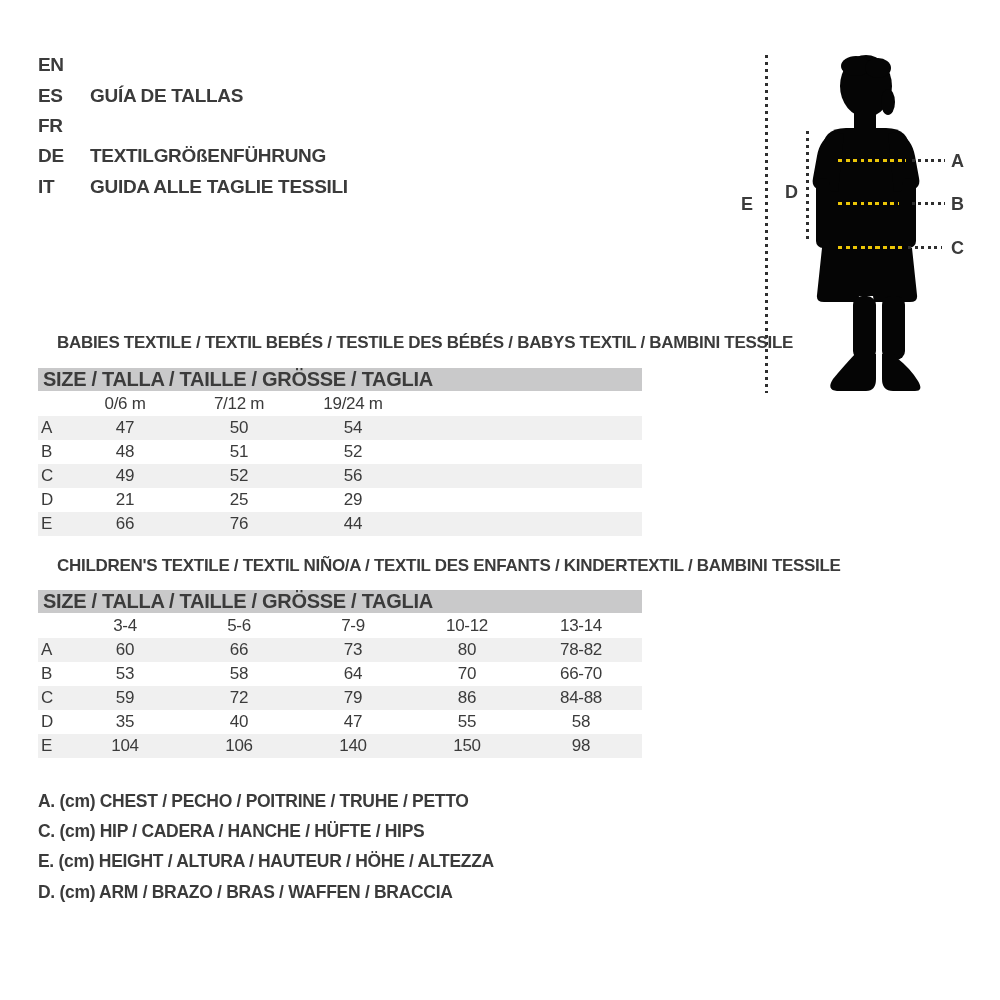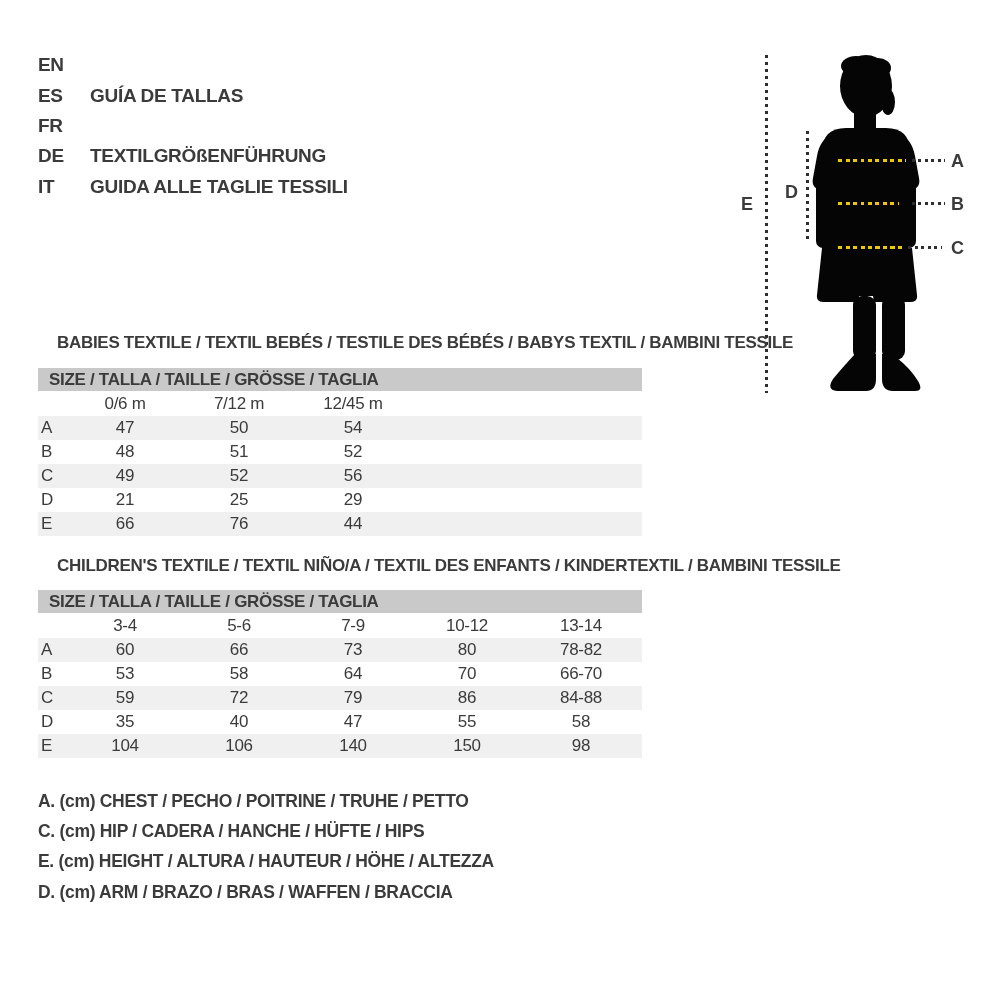"SIZE / TALLA / TAILLE" .tbar { font-size: 17px -> 20px; padding-left: 11px -> 5px }
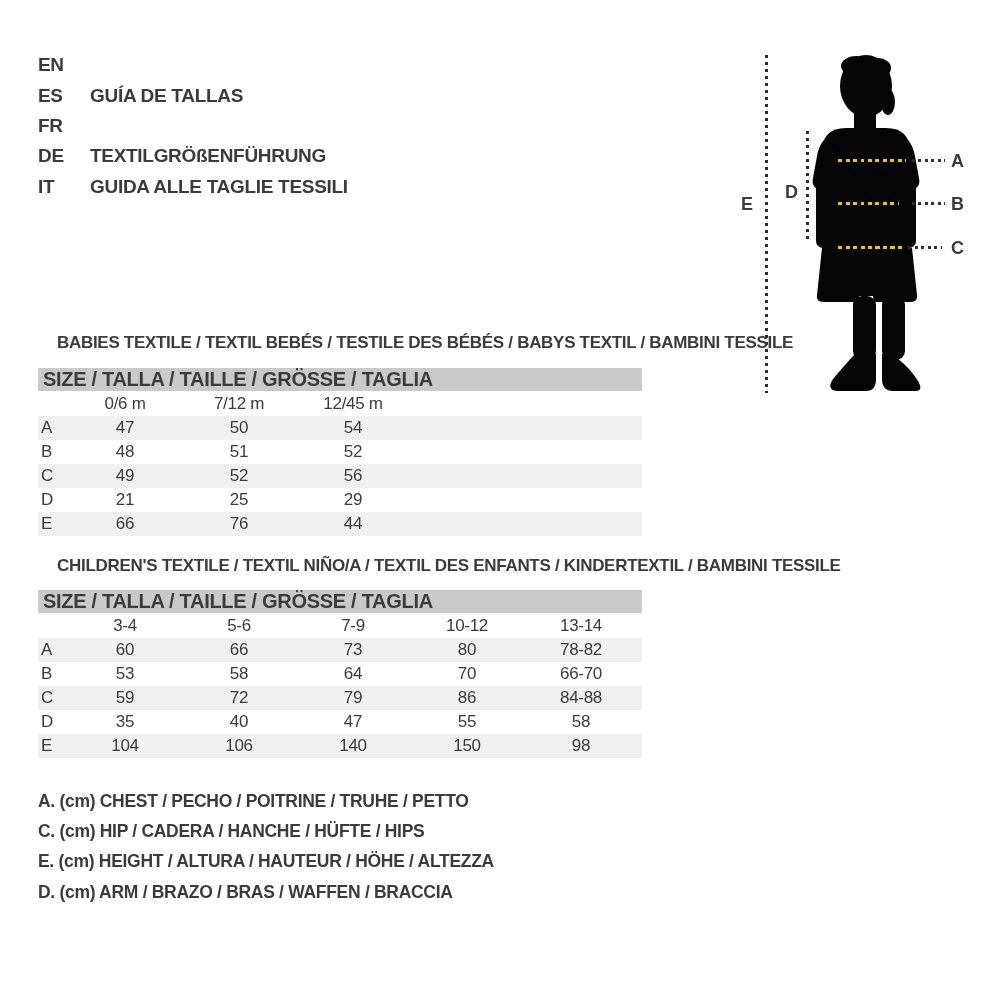"12/45 m" span.tc { text: 12/45 -> 19/24 }
